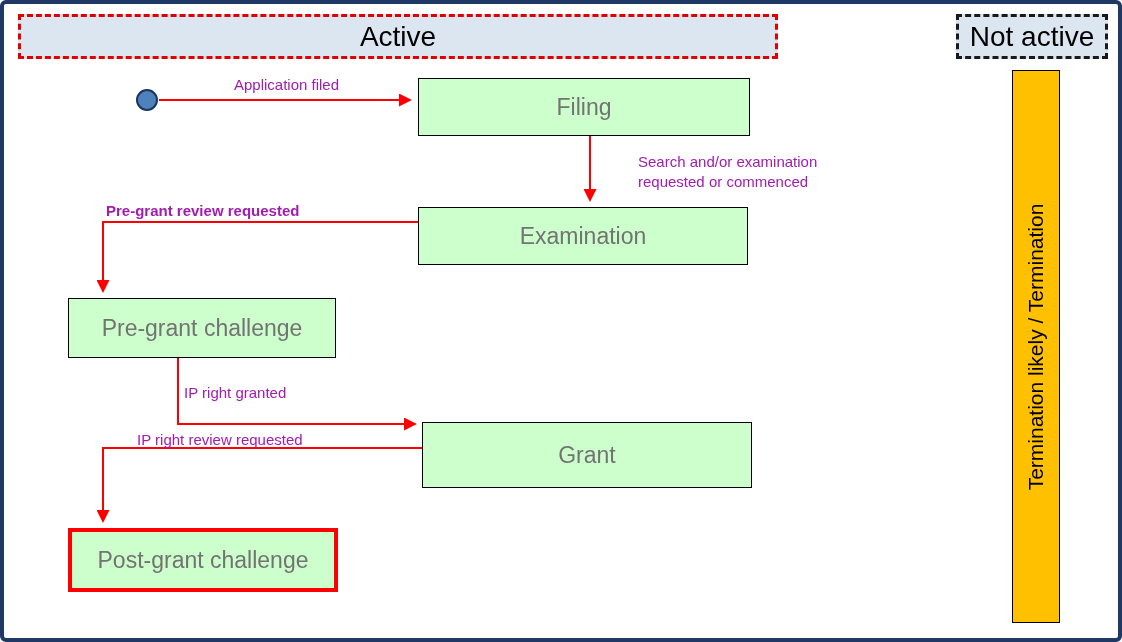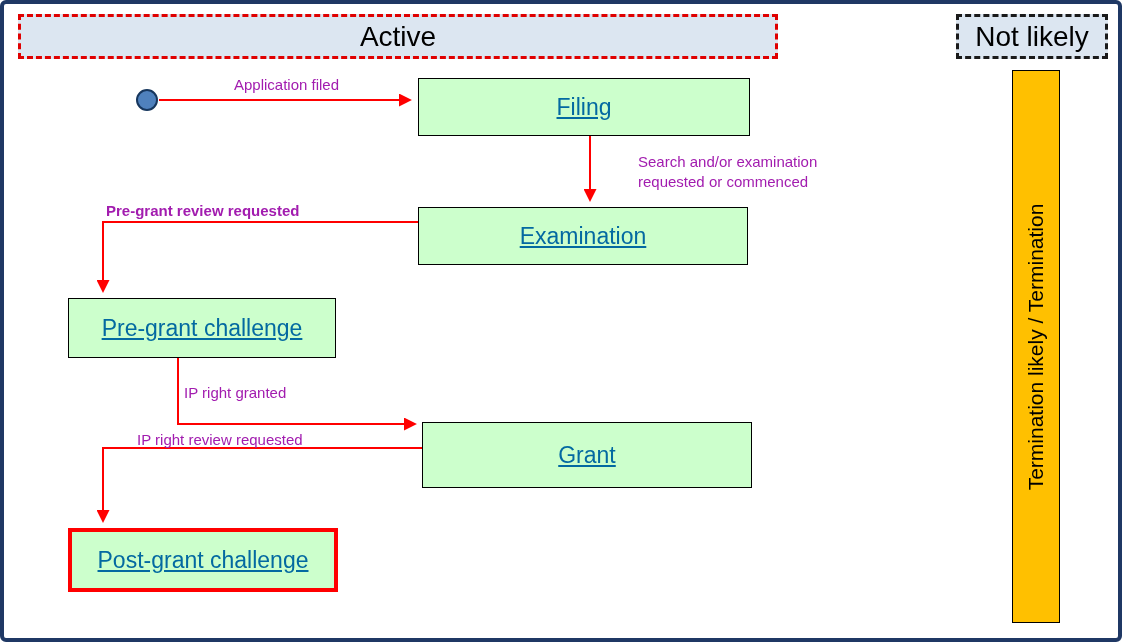"Not likely" span { text: likely -> active }
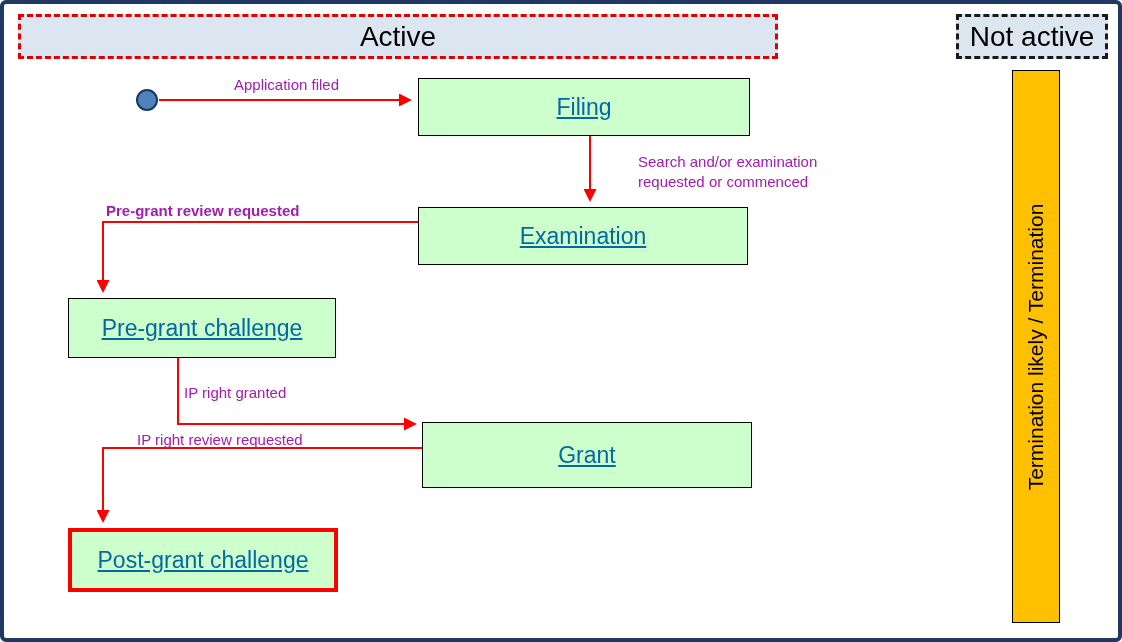"Filing" .node { color: #0369a1 -> #737373; text-decoration: underline -> none }
